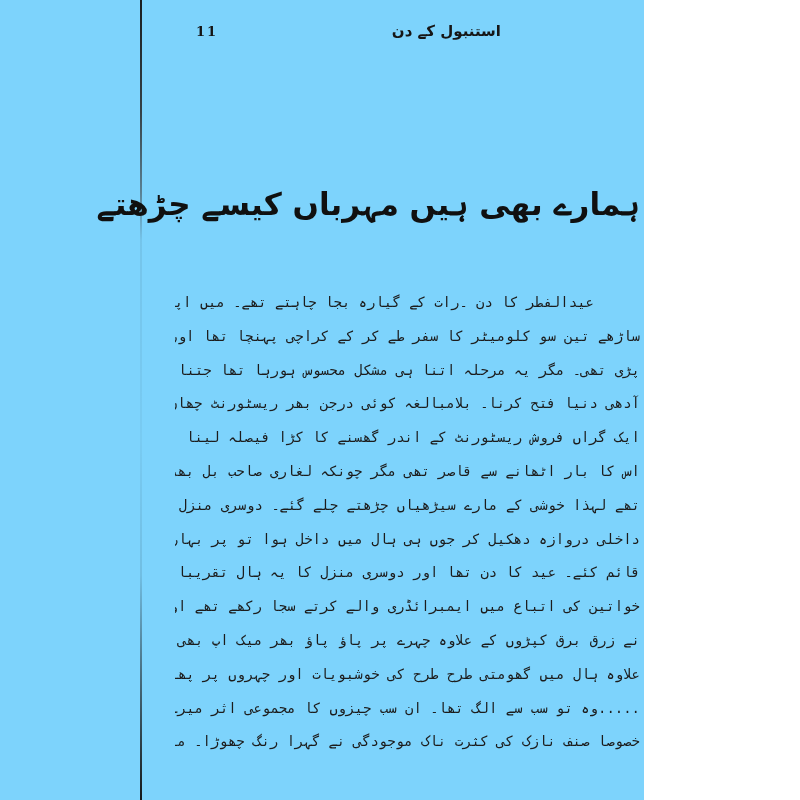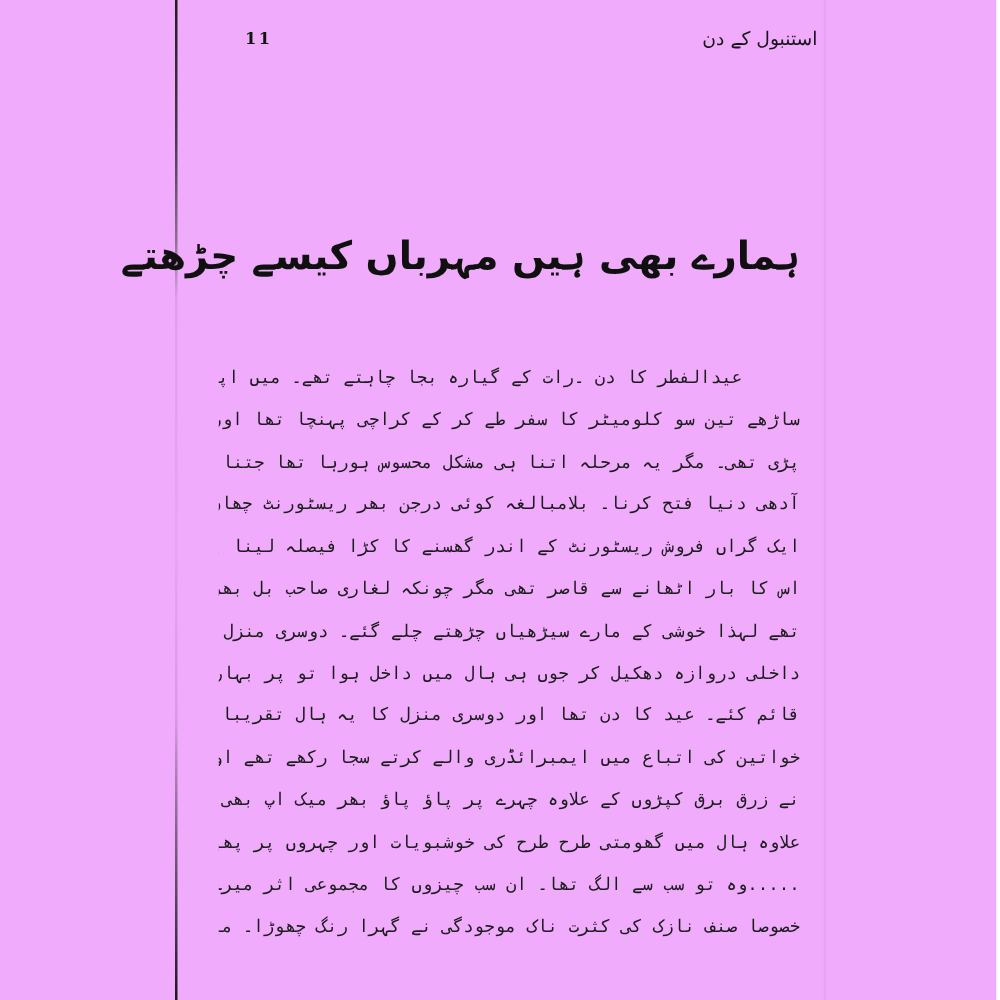"11" #canvas { background: #f0abfc -> #7dd3fc; width: 797px -> 644px }
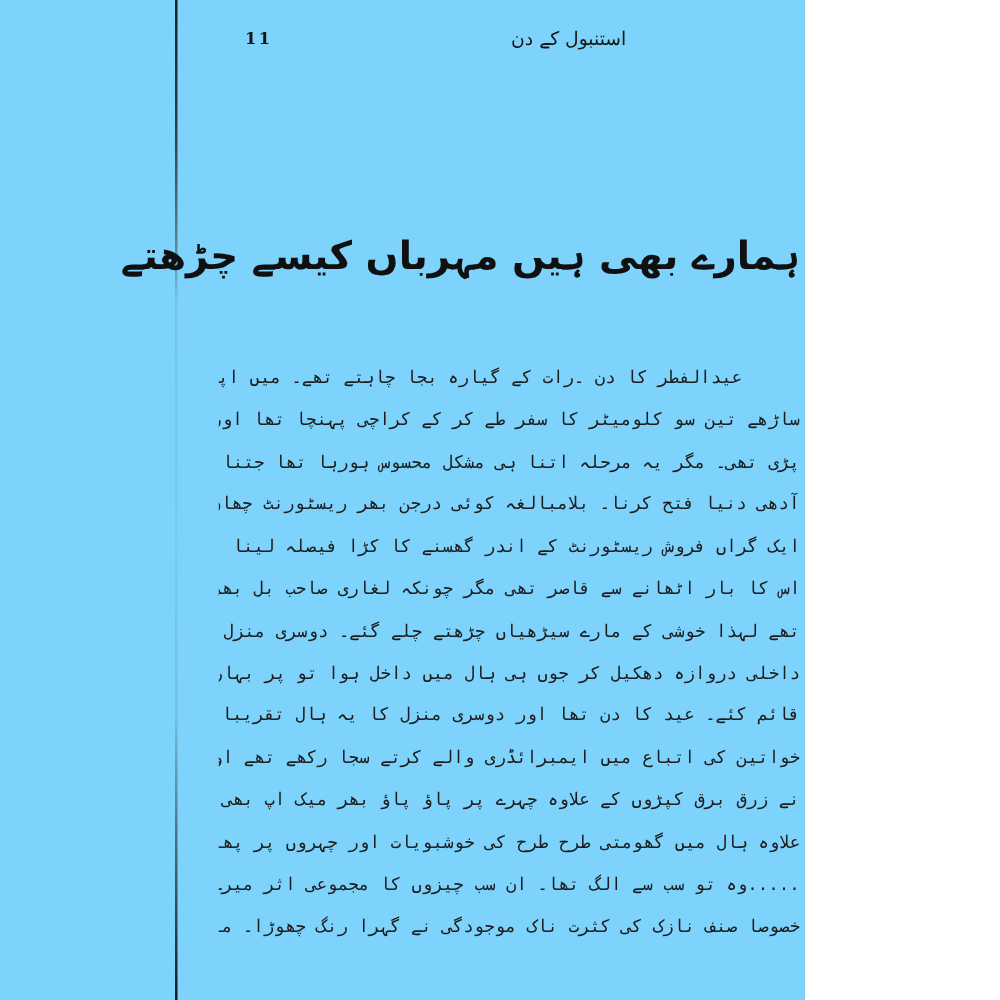"استنبول کے دن" .running-title { font-weight: 400 -> 700 }
